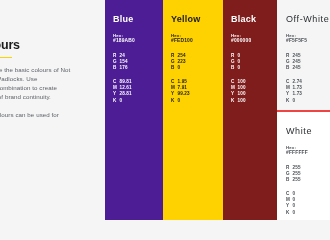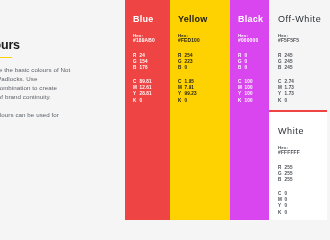"Blue" .sw-blue { background: #ef4444 -> #4c1d95; margin-left: 20px -> none; width: 45px -> 58px }
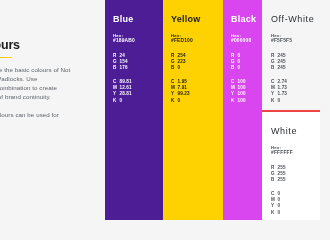"Black" .sw-black { background: #d946ef -> #7f1d1d; width: 39px -> 54px }
